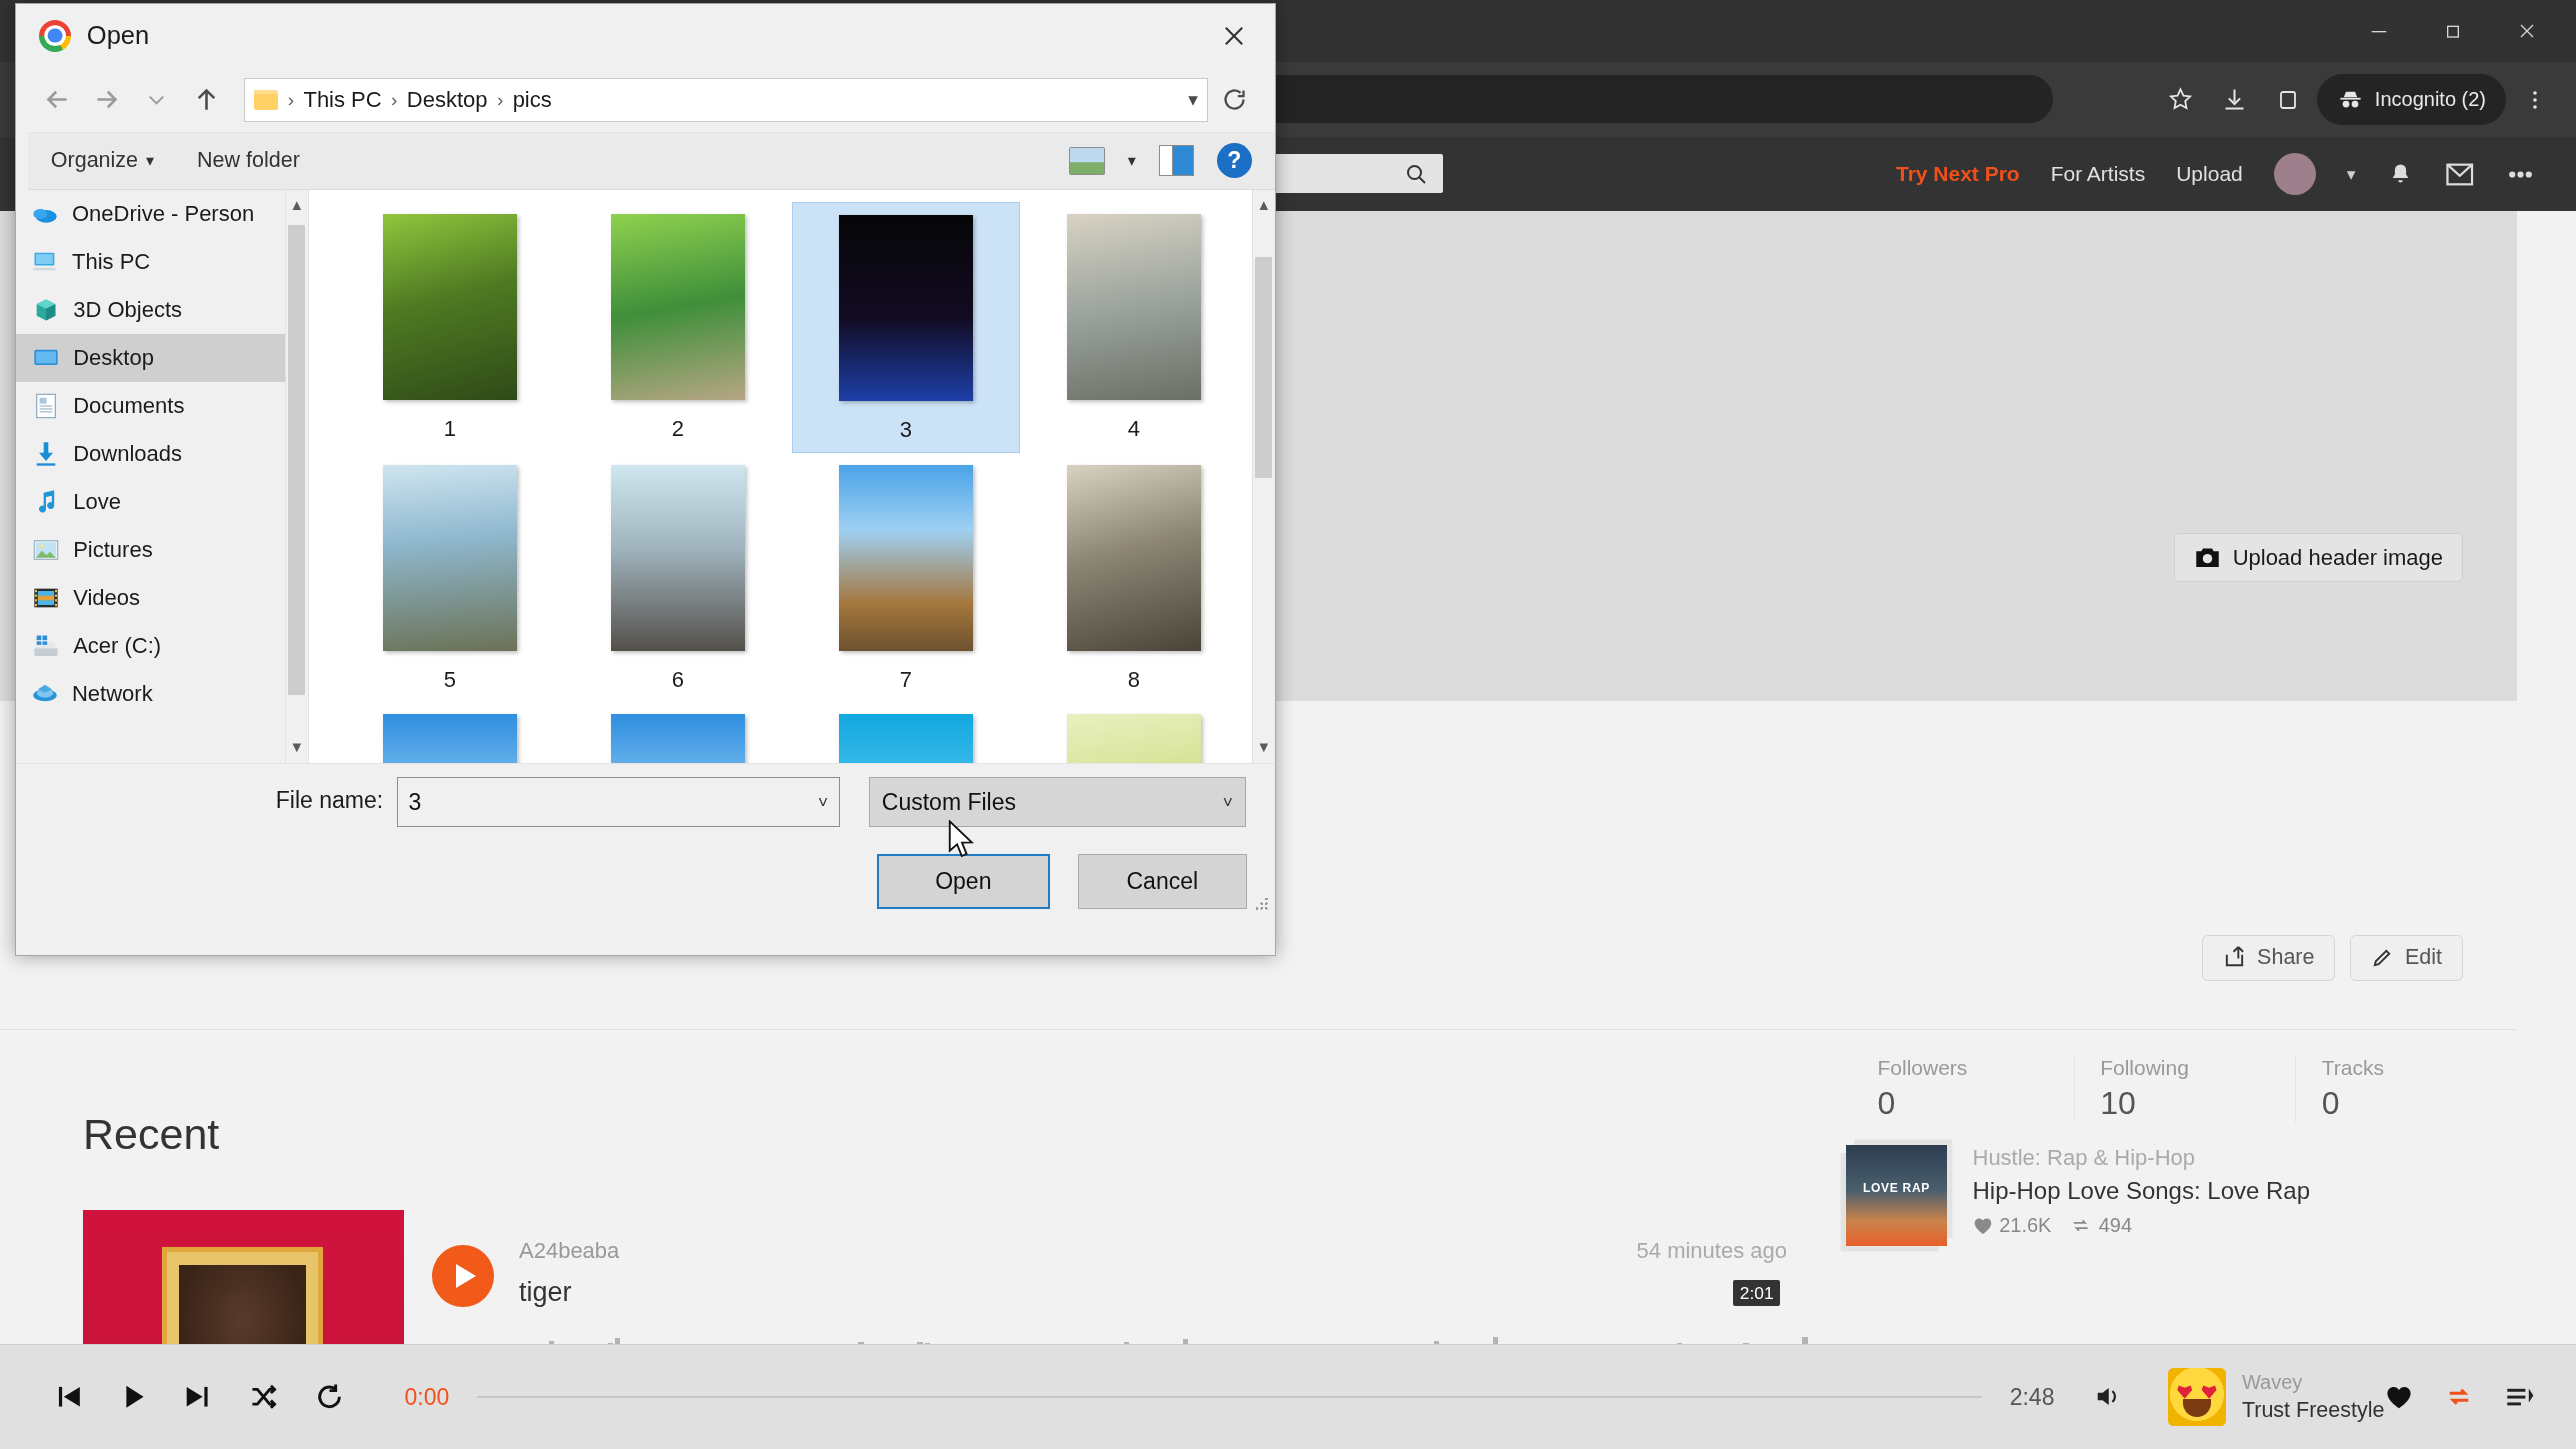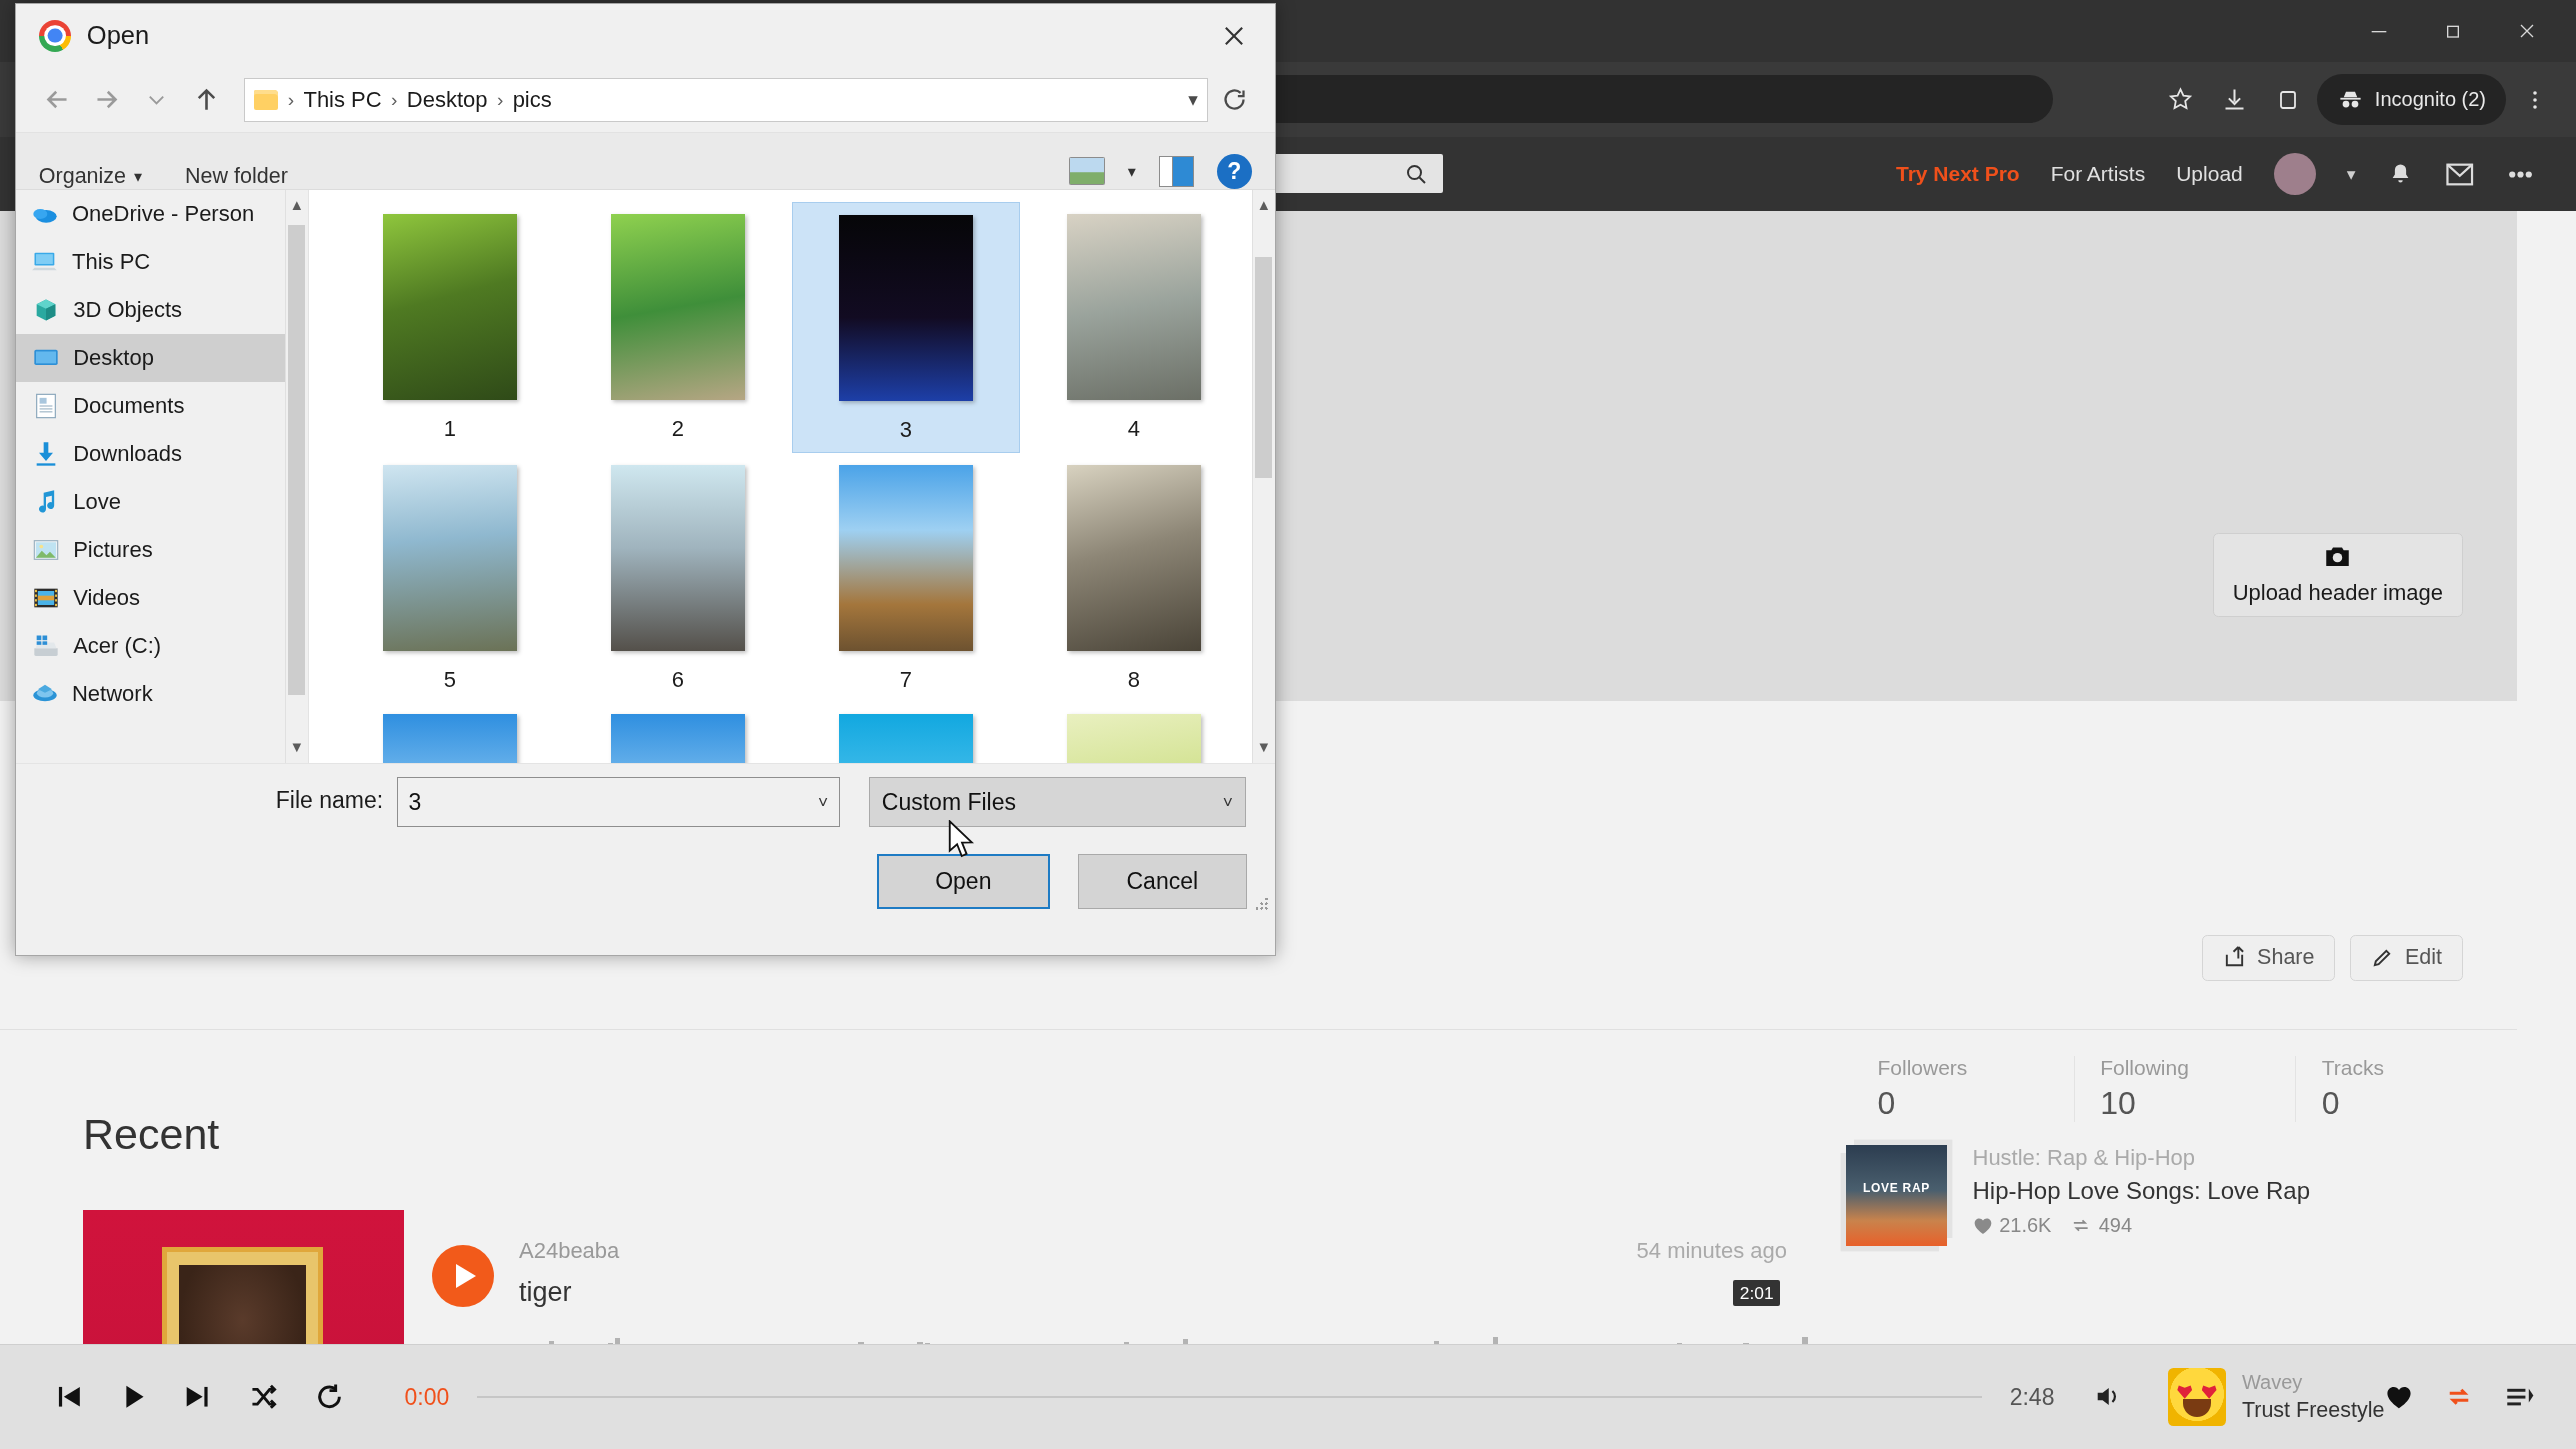"Organize" .dlg-toolbar { align-items: flex-end -> center; margin-left: none -> 12px }
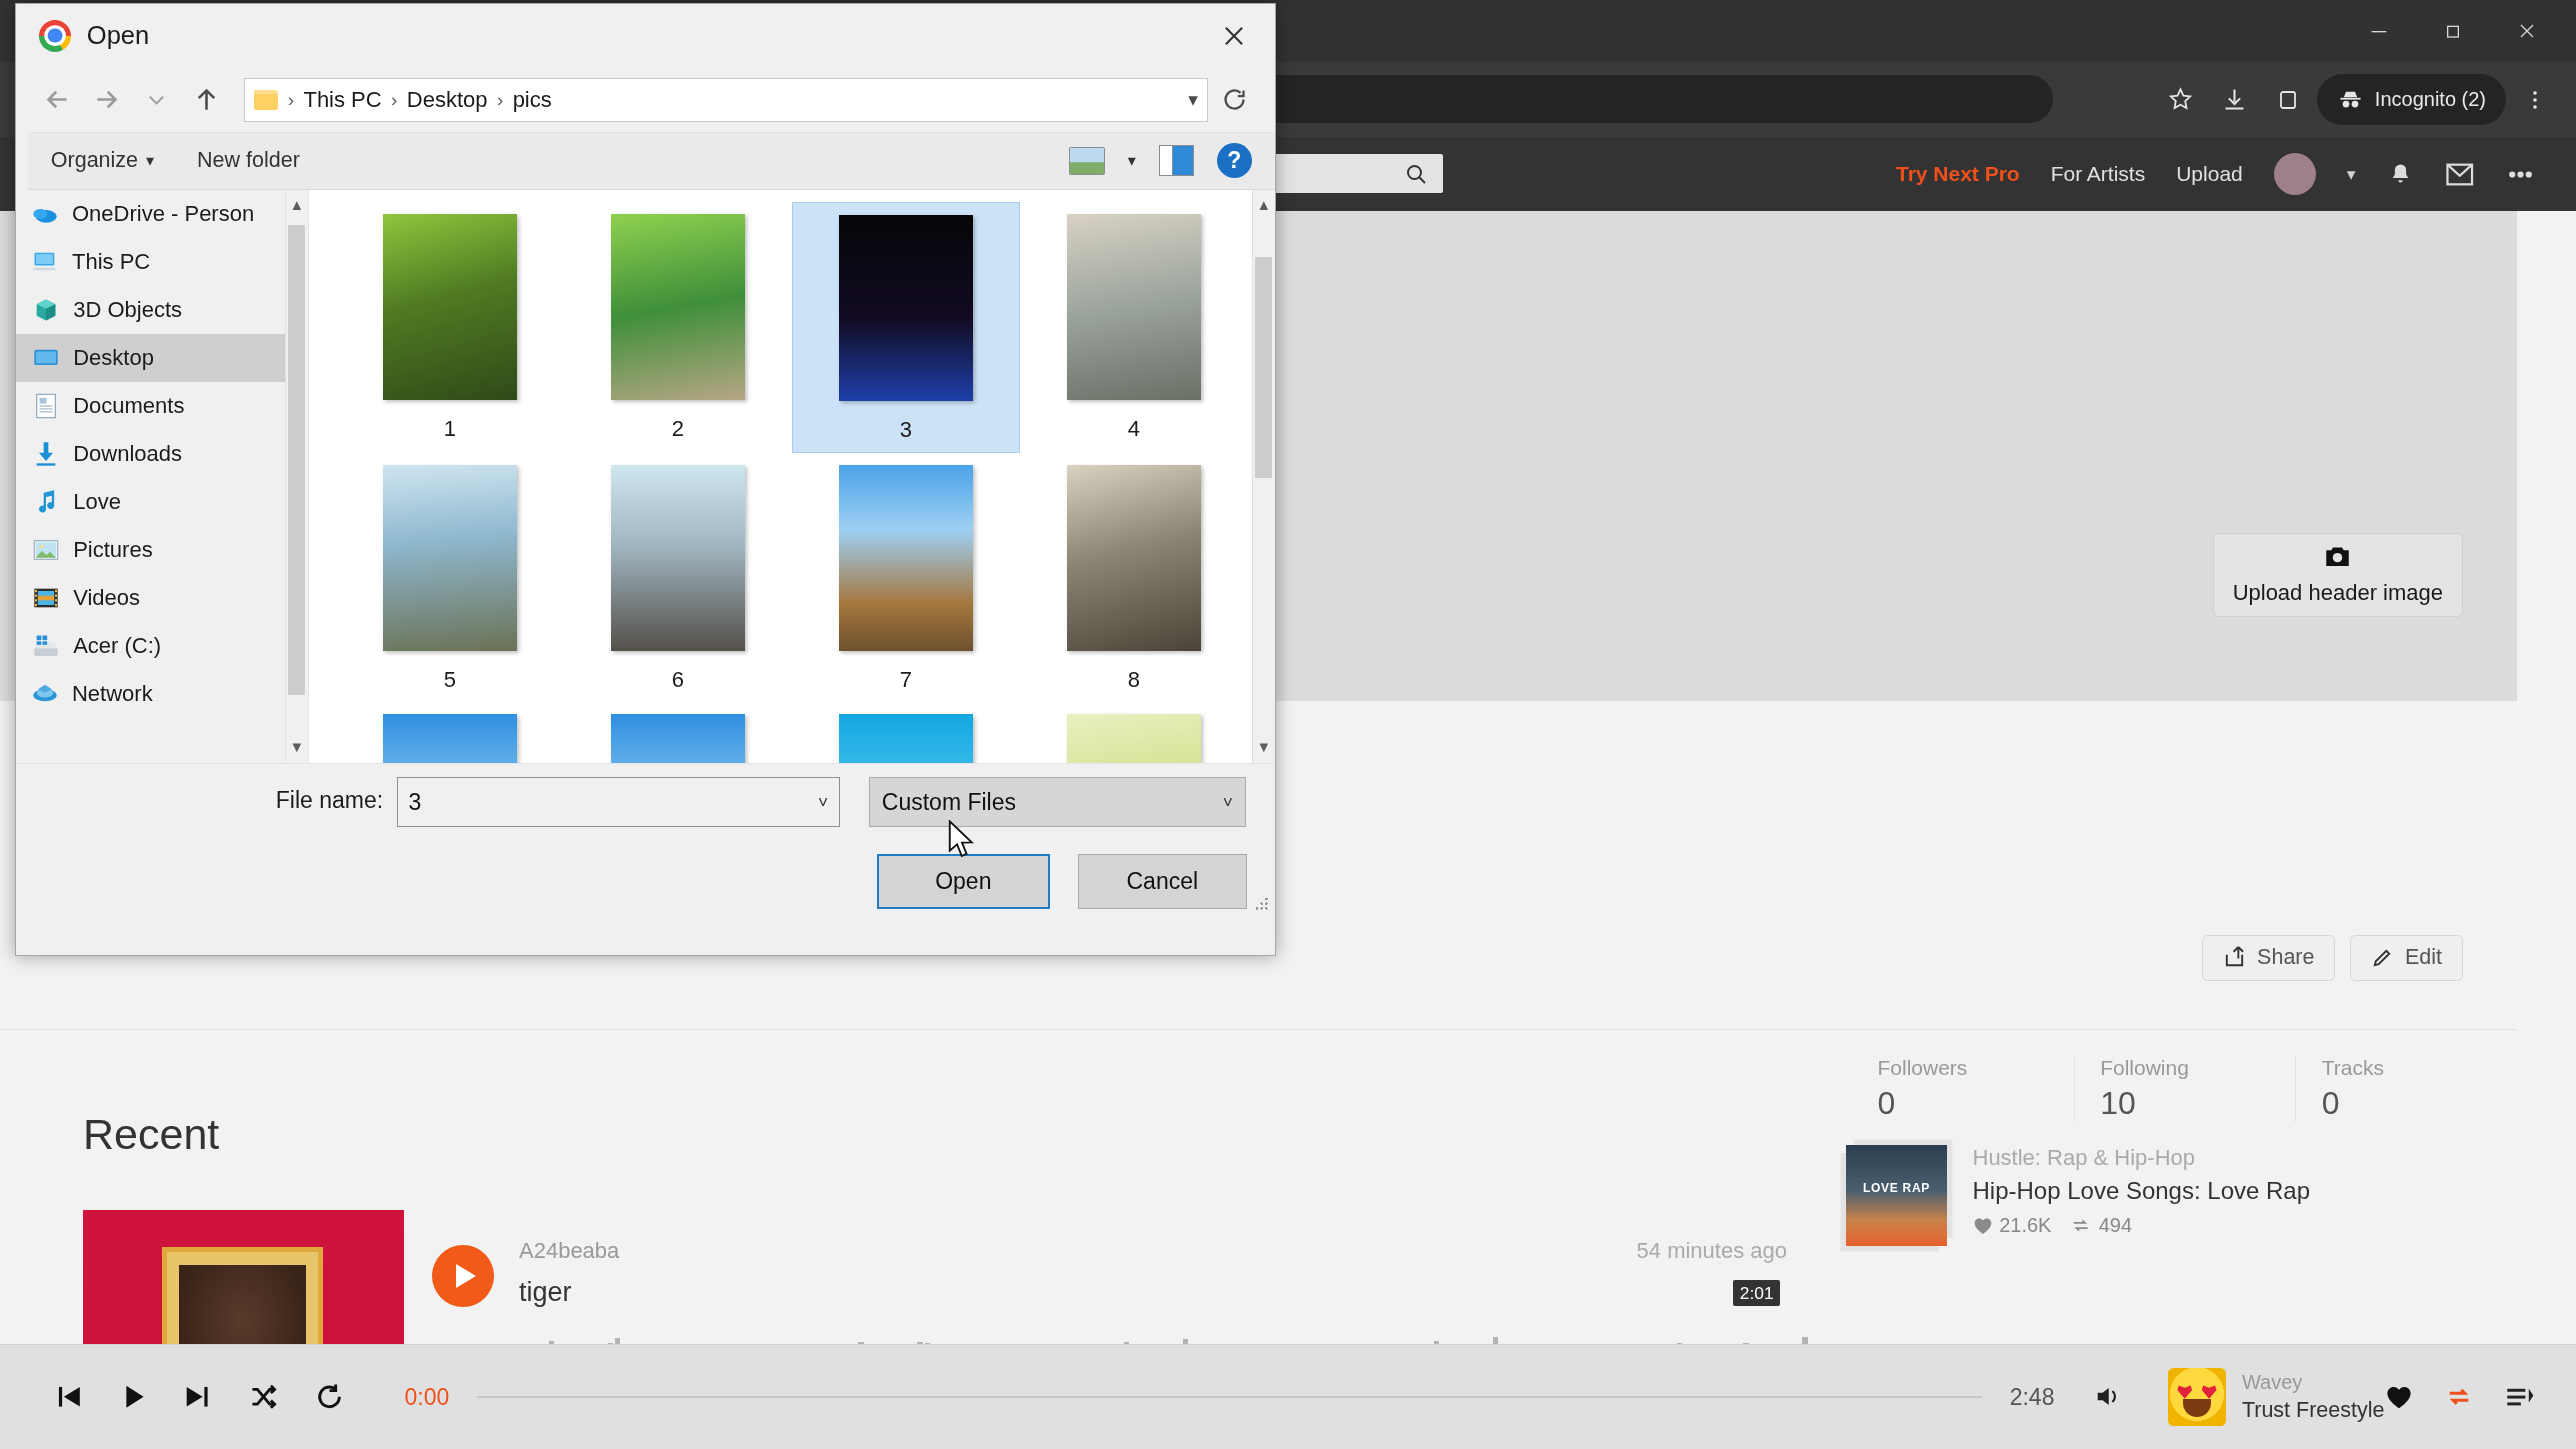"Upload header image" .upload-header-btn { flex-direction: column -> none }
